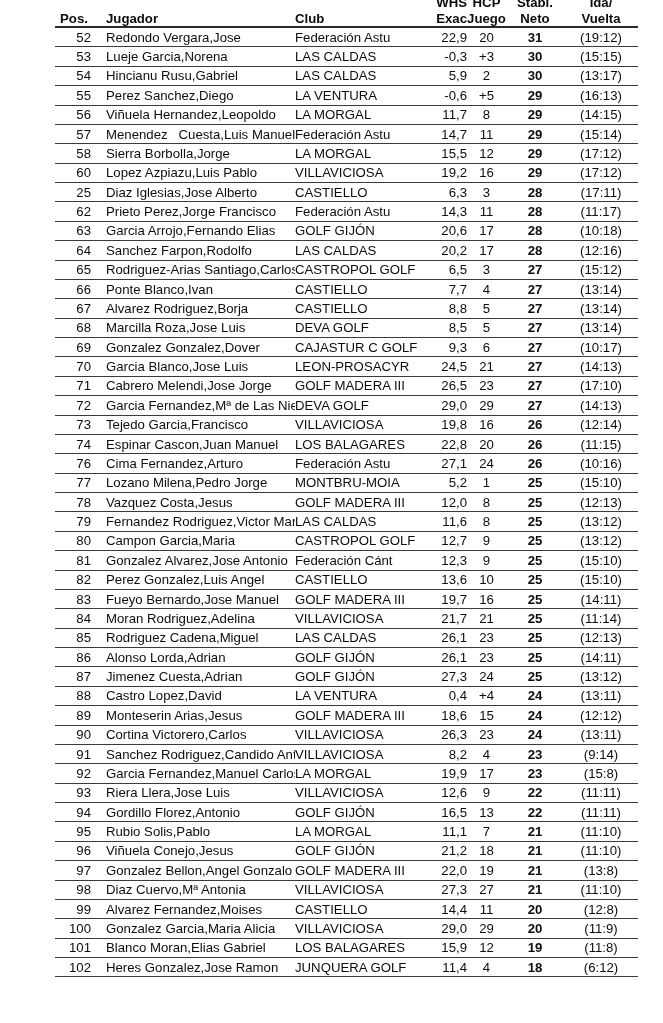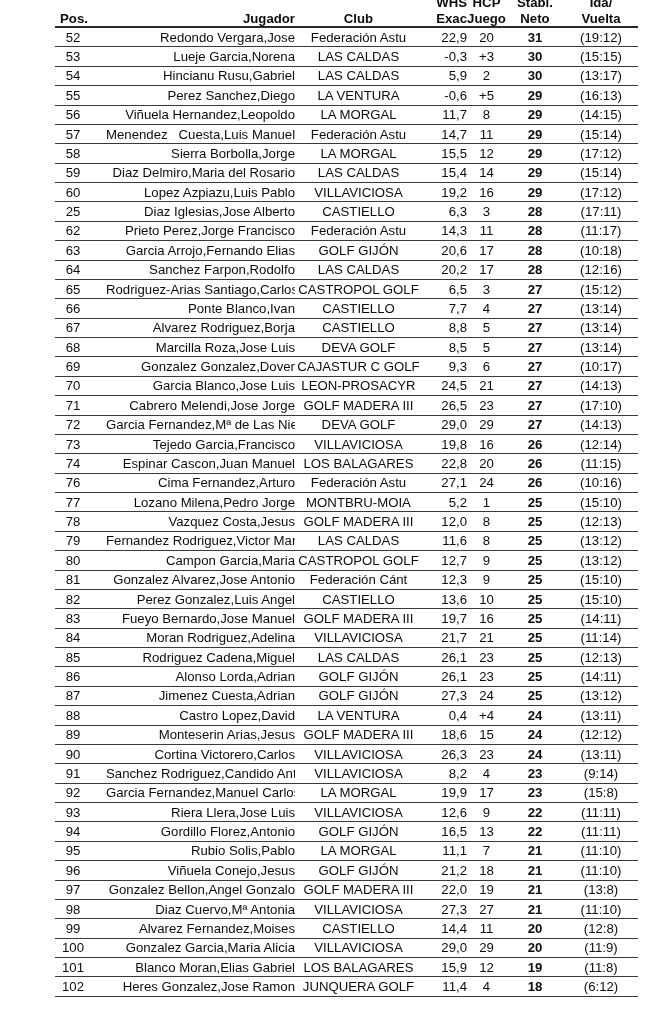"Jugador" .t-name { text-align: right -> left }
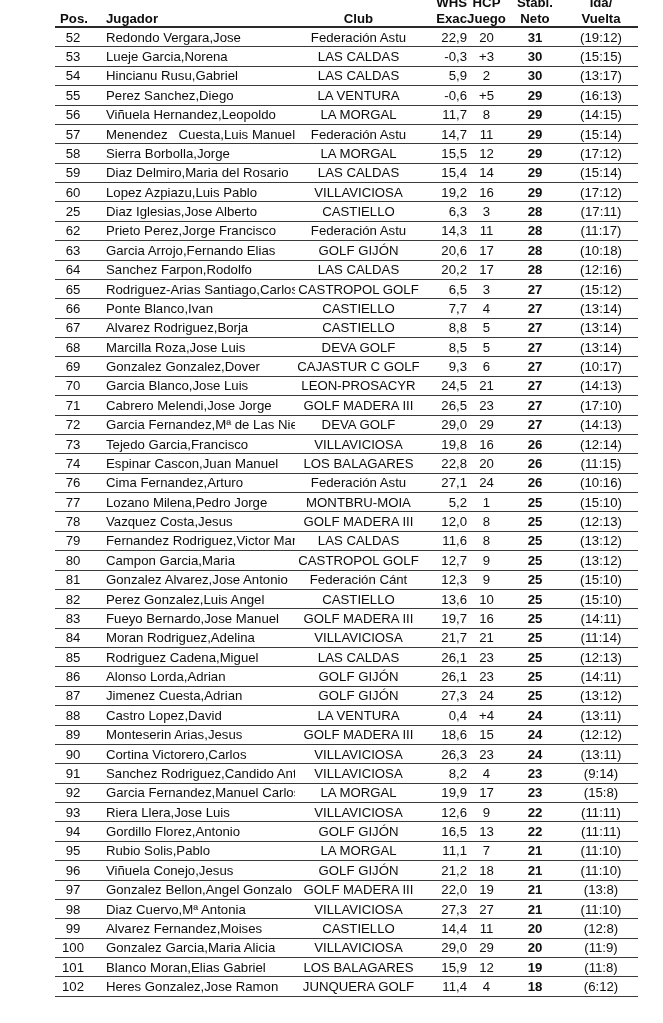"Club" .t-club { text-align: center -> left }
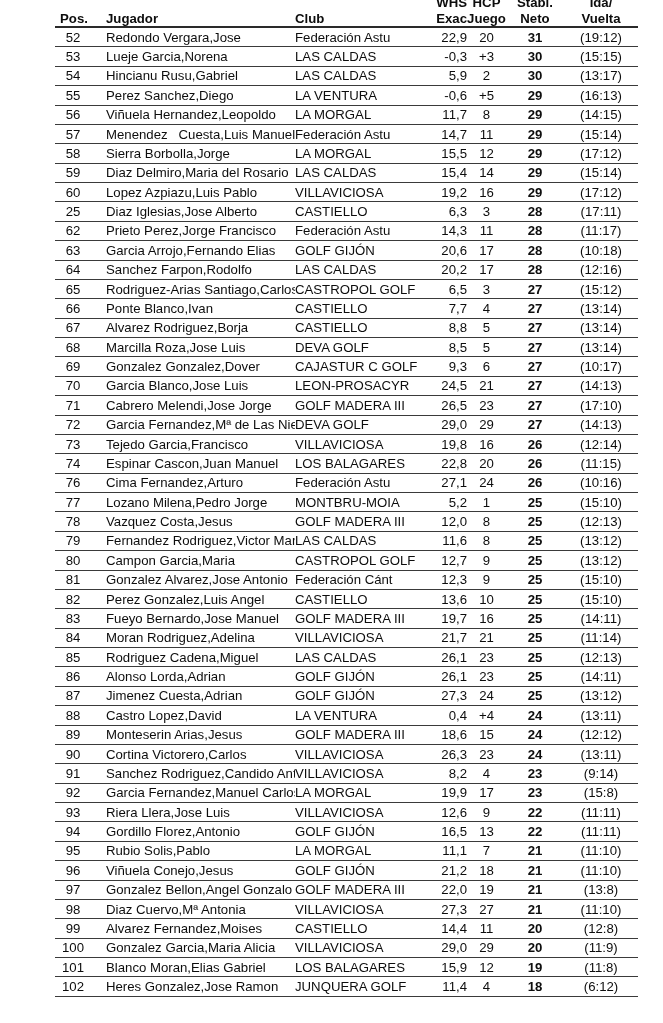"52" .t-pos { text-align: center -> right }
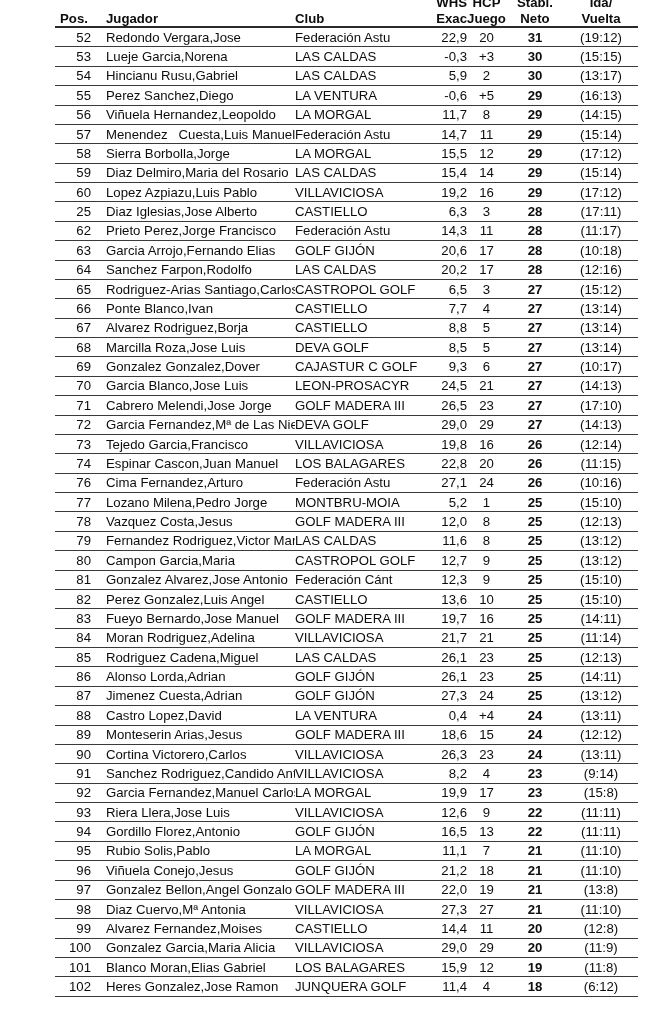"59" tr { html: <tr> <td>59</td> <td>Diaz Delmiro,Maria del Rosario</td> <td>LAS CALDAS</td> <td>15,4</td> <td>14</td> <td>29</td> <td>(15:14)</td> </tr> -> none }
